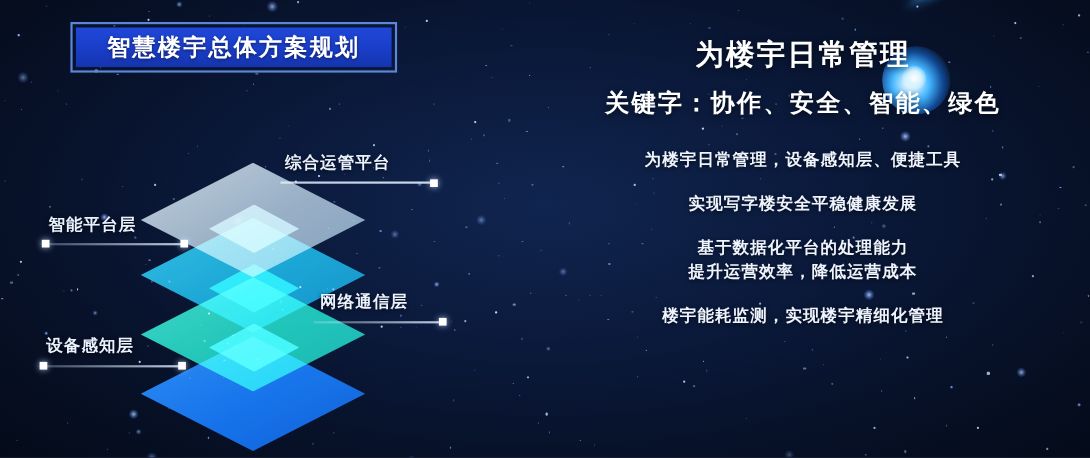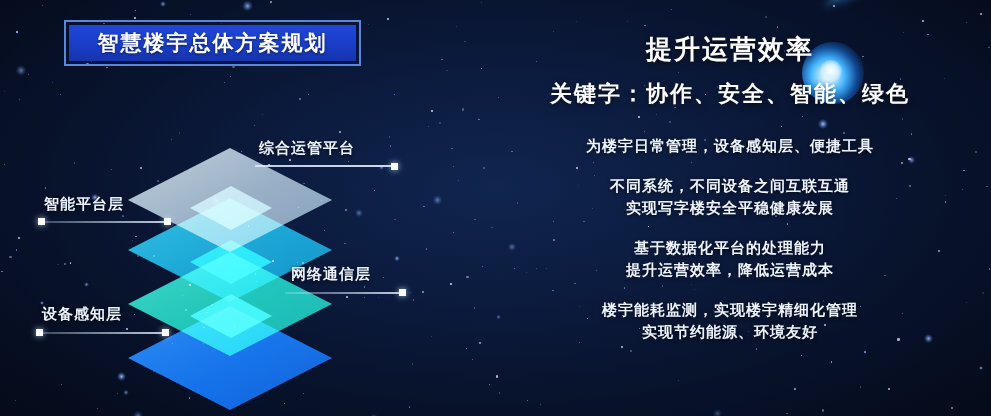"提升运营效率" div { text: 提升运营效率 -> 为楼宇日常管理 }
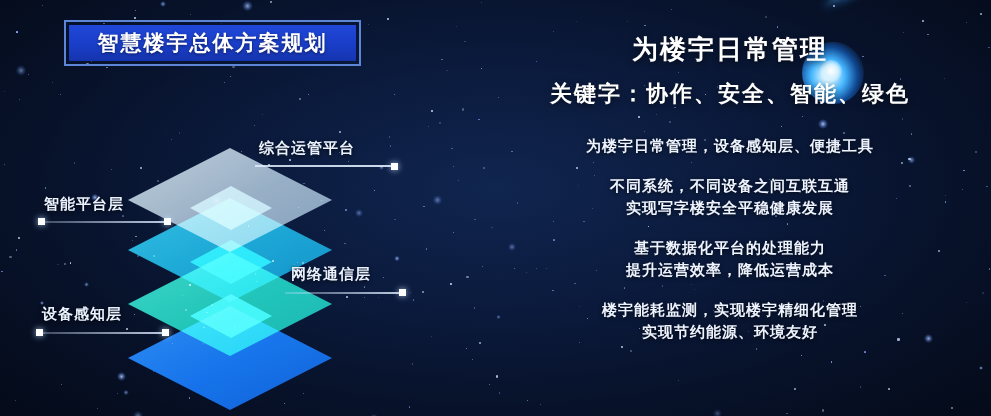"不同系统，不同设备之间互联互通" div.ln { html: <div>不同系统，不同设备之间互联互通</div> -> none }
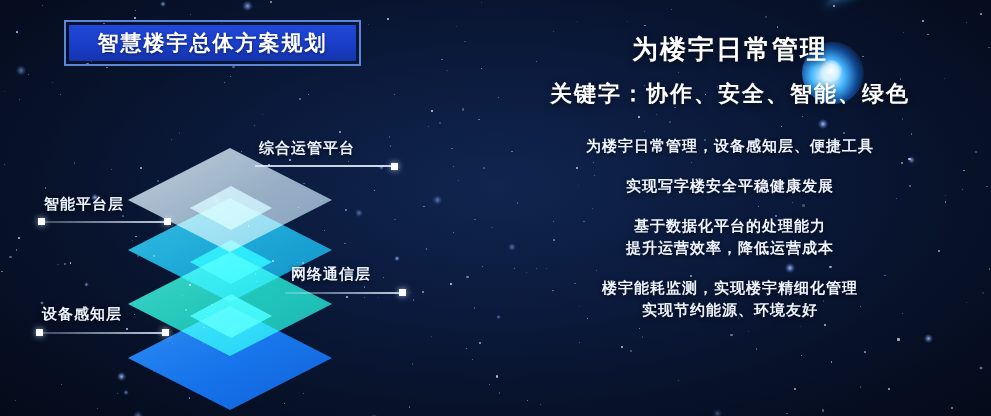"实现节约能源、环境友好" div.ln { html: <div>实现节约能源、环境友好</div> -> none }
